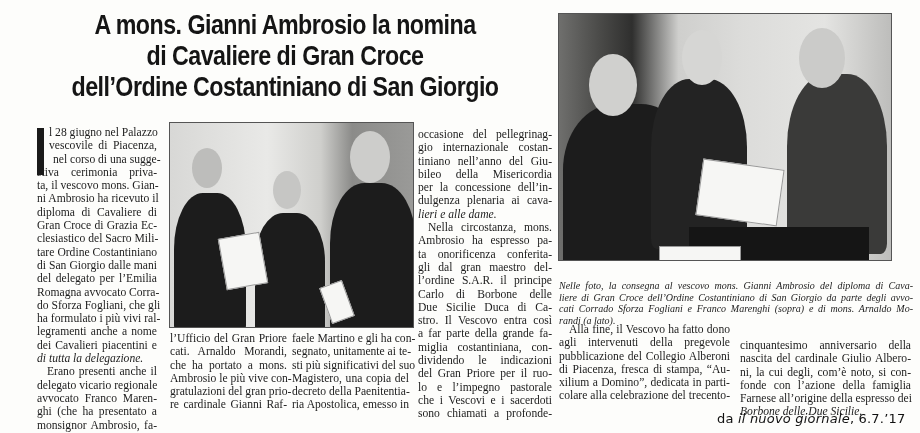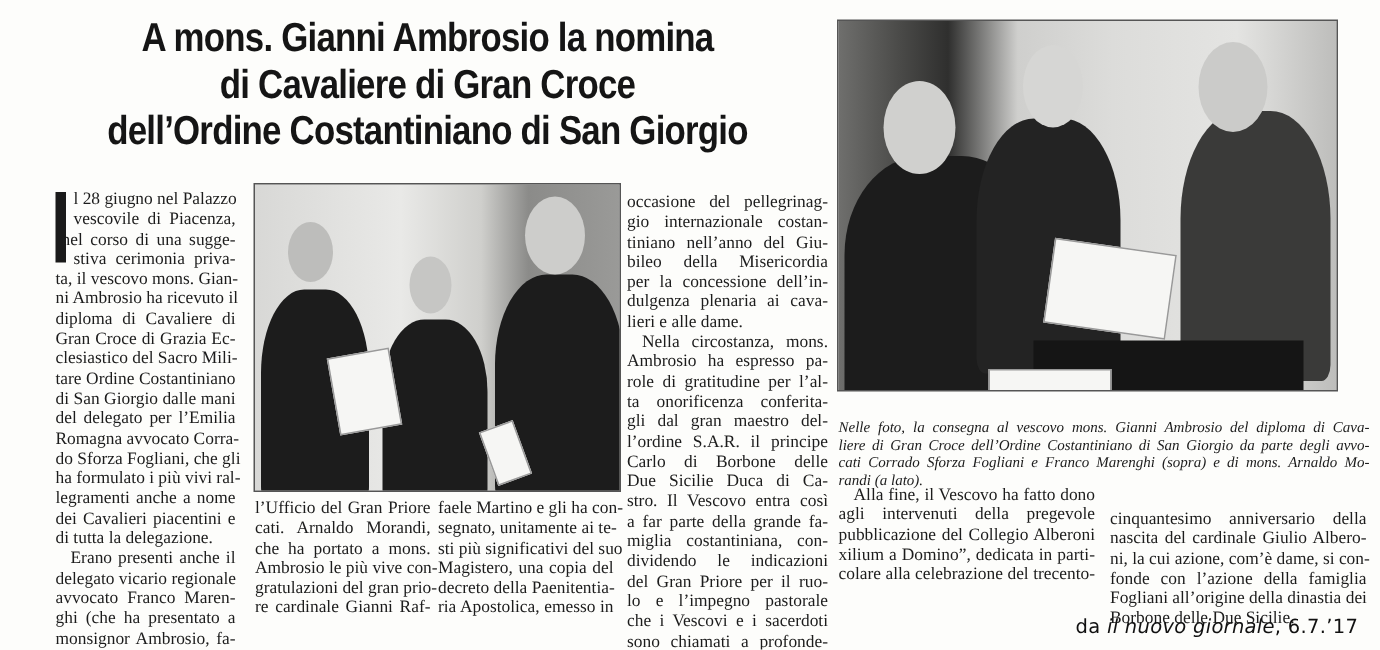"nel corso di una sugge-" span.line { margin-left: 4px -> 16px }
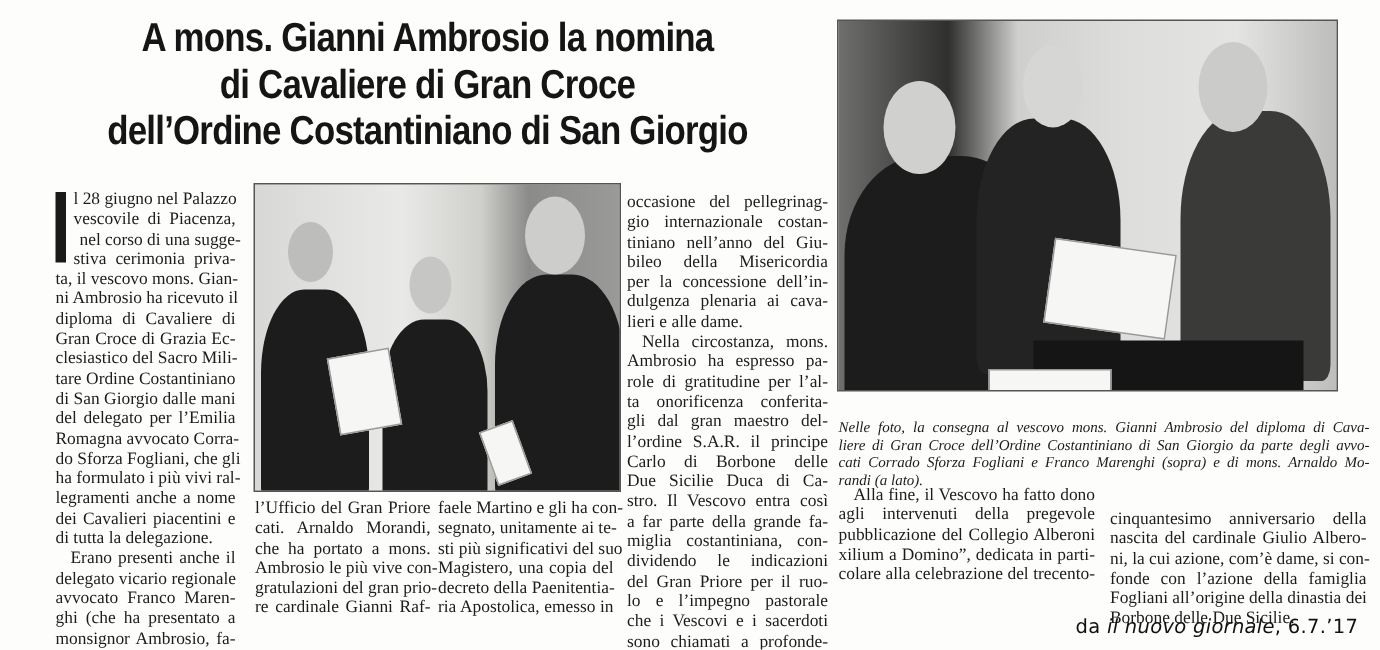"stiva cerimonia priva-" span.line { margin-left: 12px -> none }
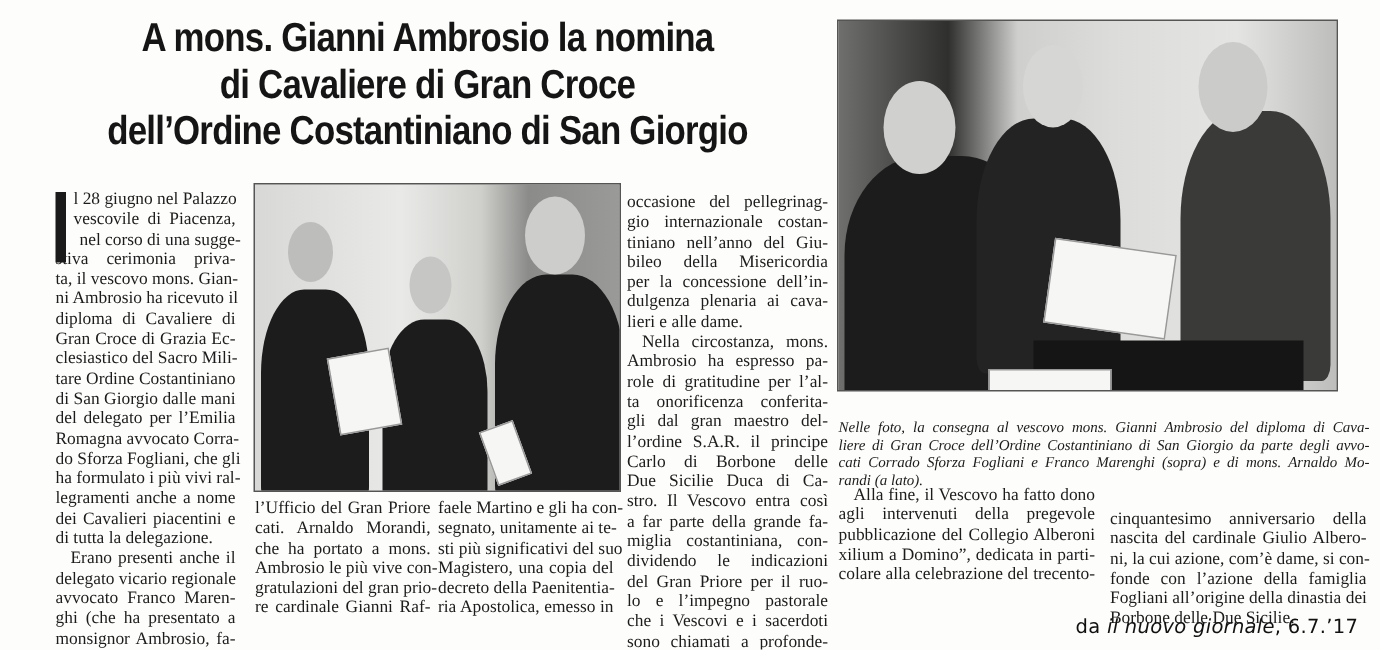"lieri e alle dame." .col .line.last { font-style: none -> italic }
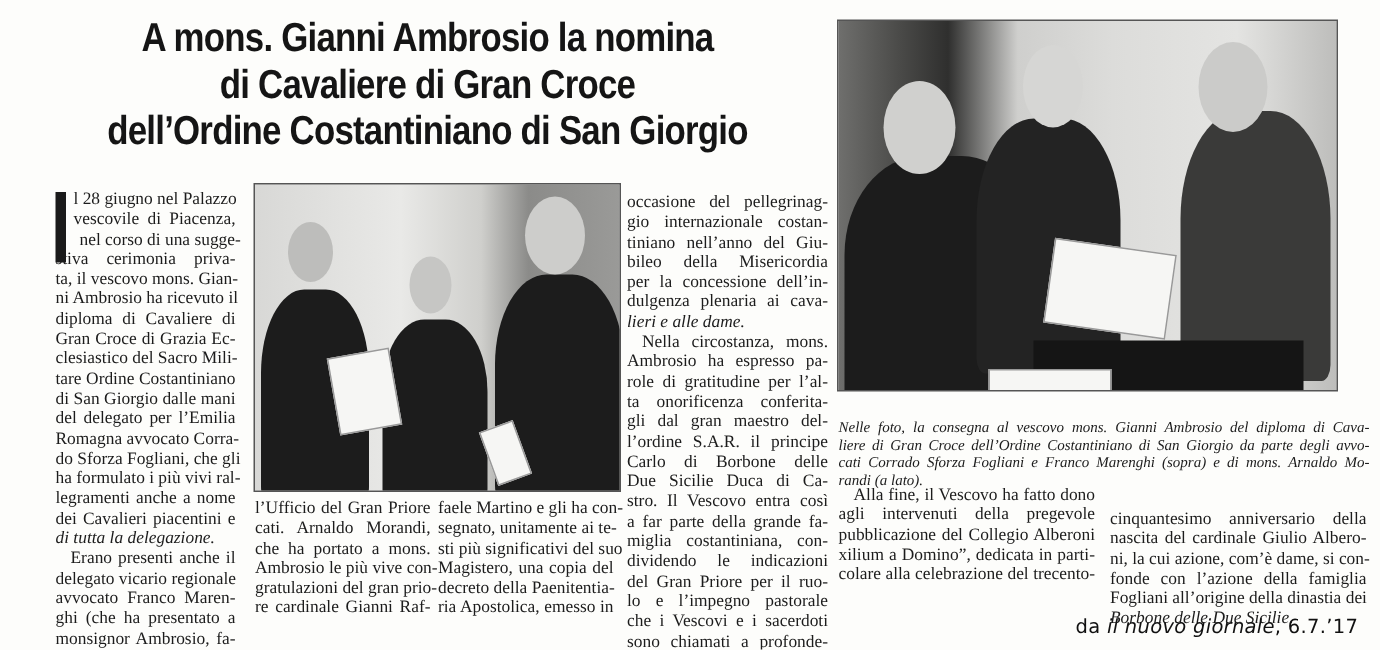"role di gratitudine per l’al-" span.line { html: <span>role di gratitudine per l’al-</span> -> none }
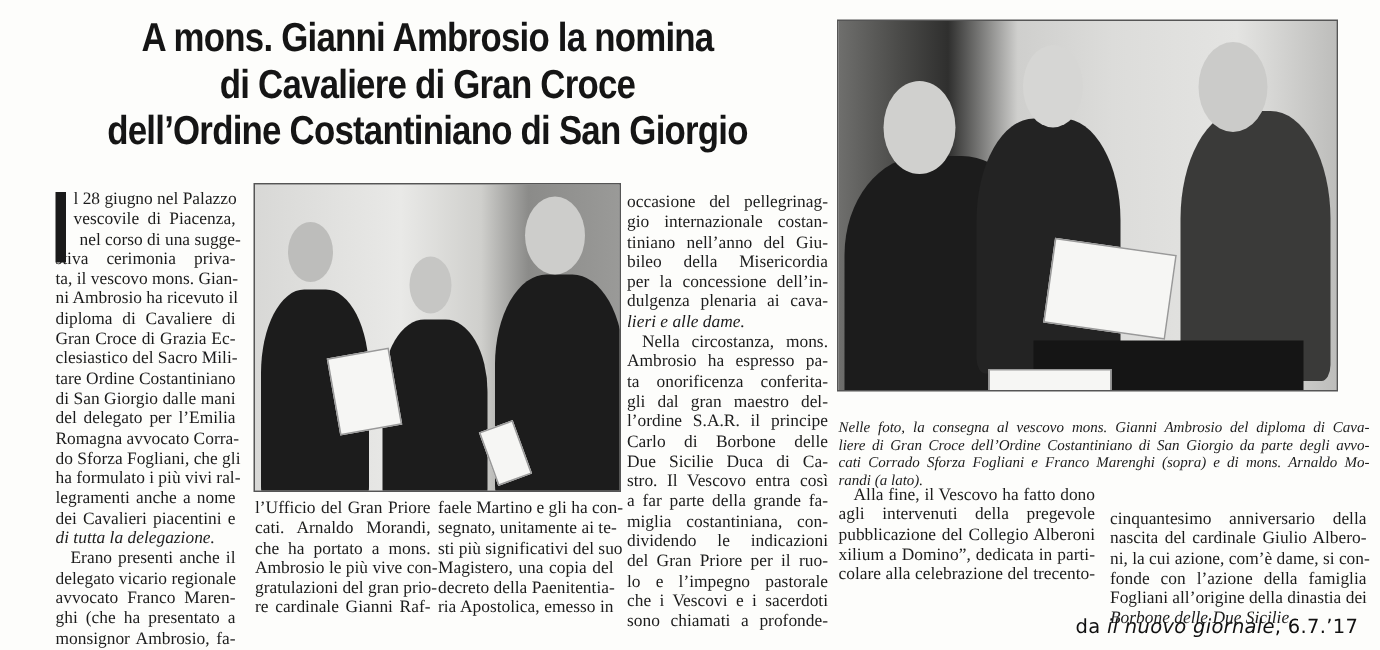"di Piacenza, fresca di stampa," span.line { html: none -> <span>di Piacenza, fresca di stampa, “Au-</span> }
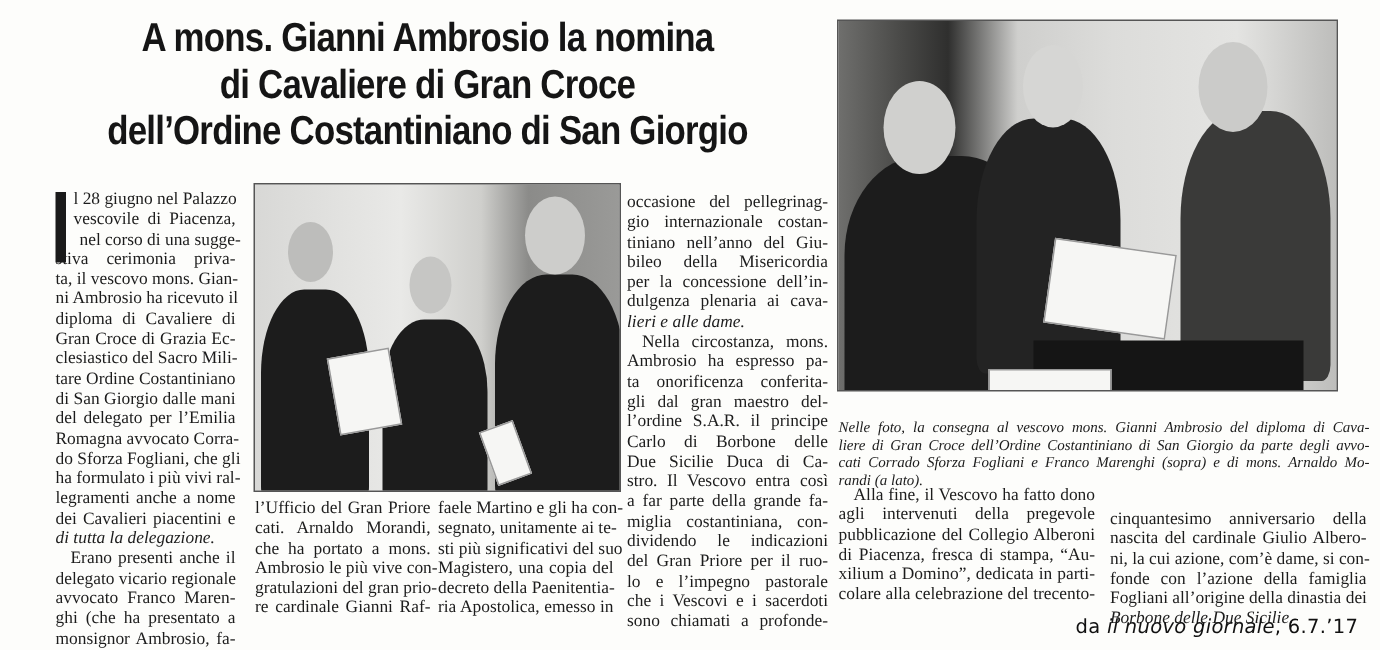"ni, la cui azione, com’è" span.line { text: azione, com’è dame -> degli, com’è noto }
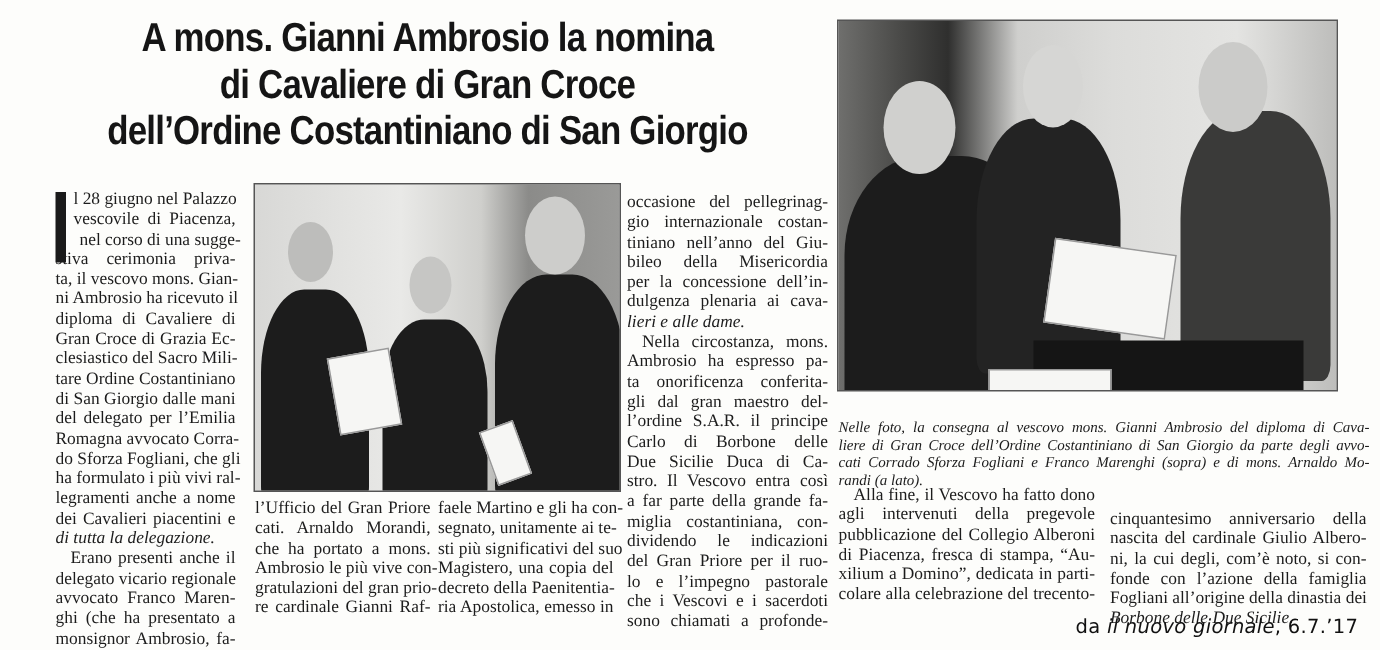"Fogliani all’origine della dinastia dei" span.line { text: Fogliani all’origine della dinastia -> Farnese all’origine della espresso }
